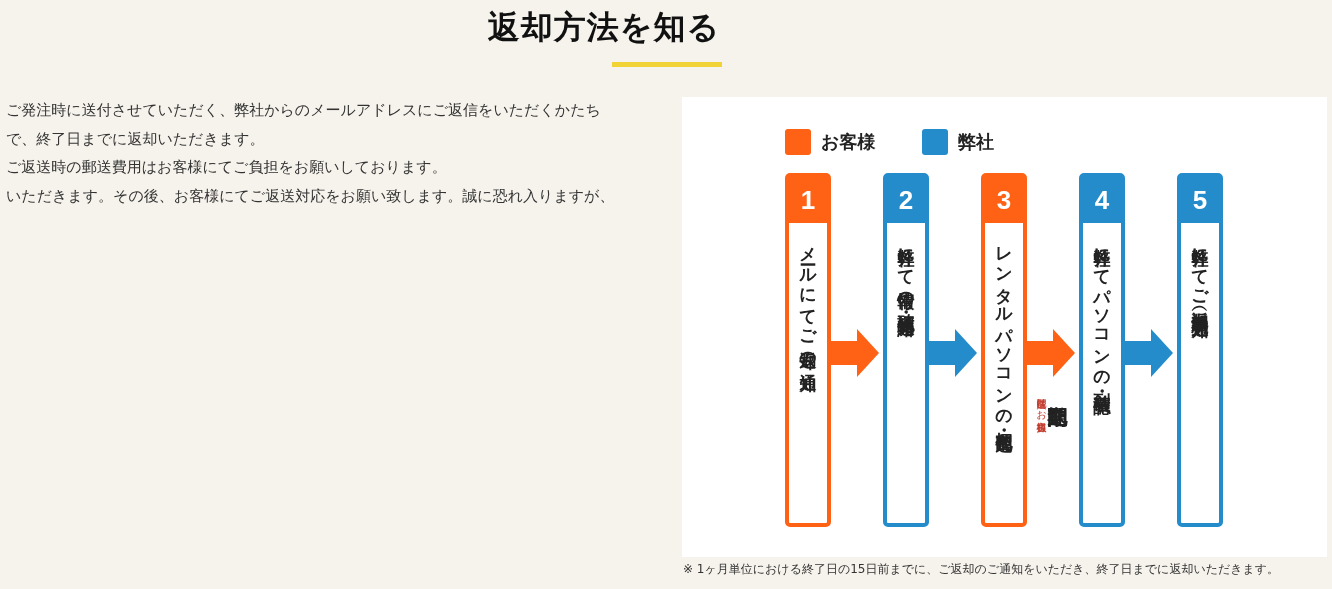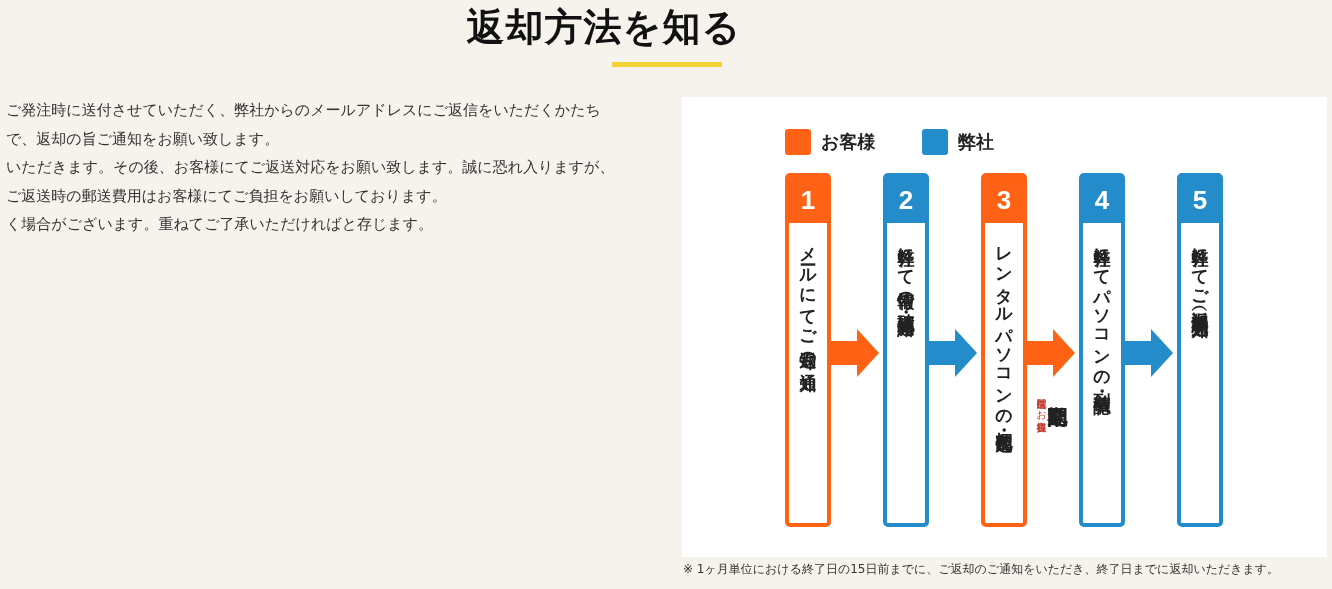"返却方法を知る" .page-title { font-size: 38px -> 32px }
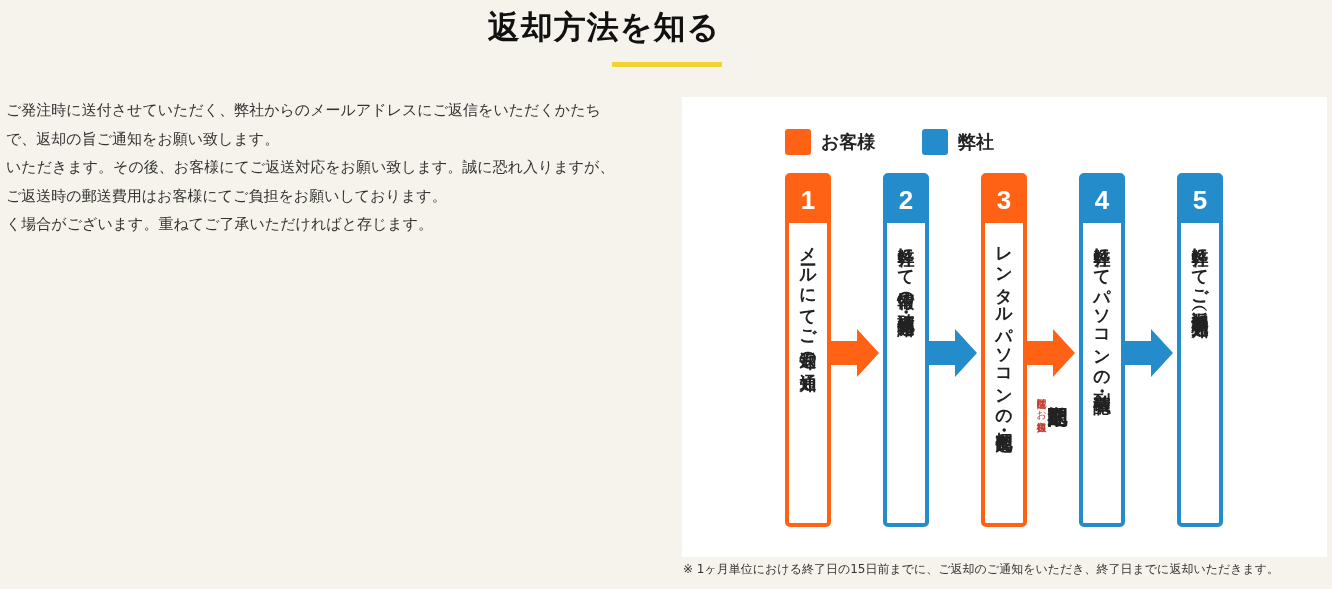"で、返却の旨ご通知をお願い致します。" p { text: 返却の旨ご通知をお願い致し -> 終了日までに返却いただき }
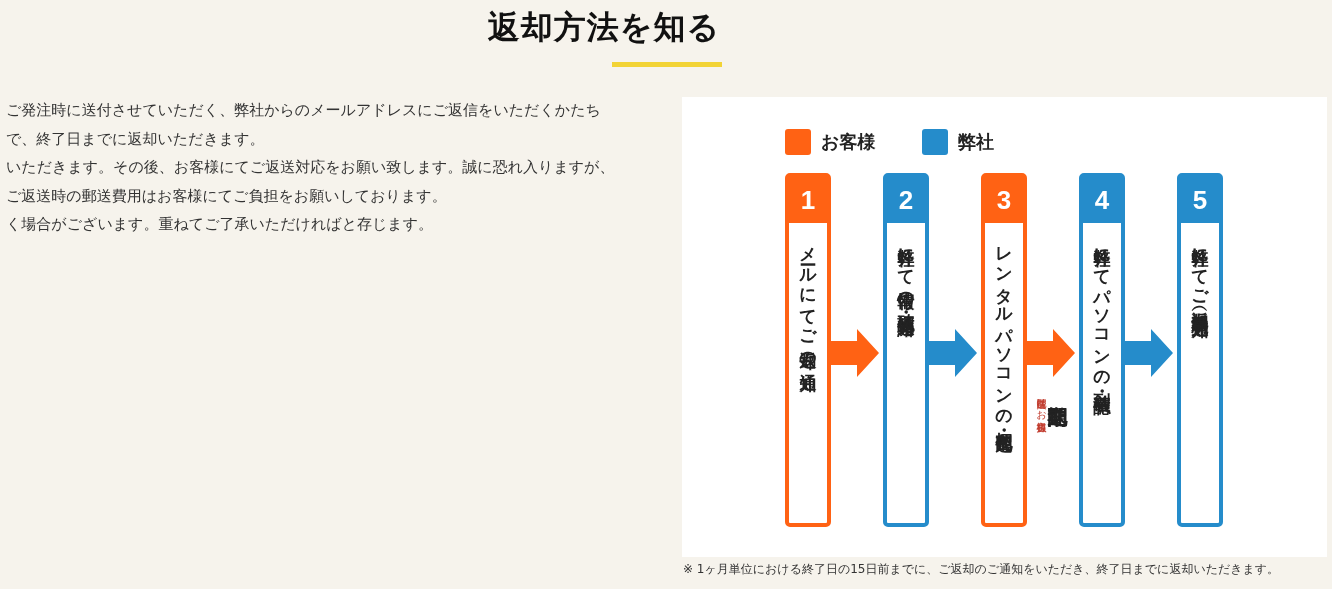"いただきます。その後、お客様にてご返送対応をお願い致します。誠に恐れ入りますが、" p { order: before "ご返送時の郵送費用はお客様にてご負担をお願いしております。" -> after "ご返送時の郵送費用はお客様にてご負担をお願いしております。" }
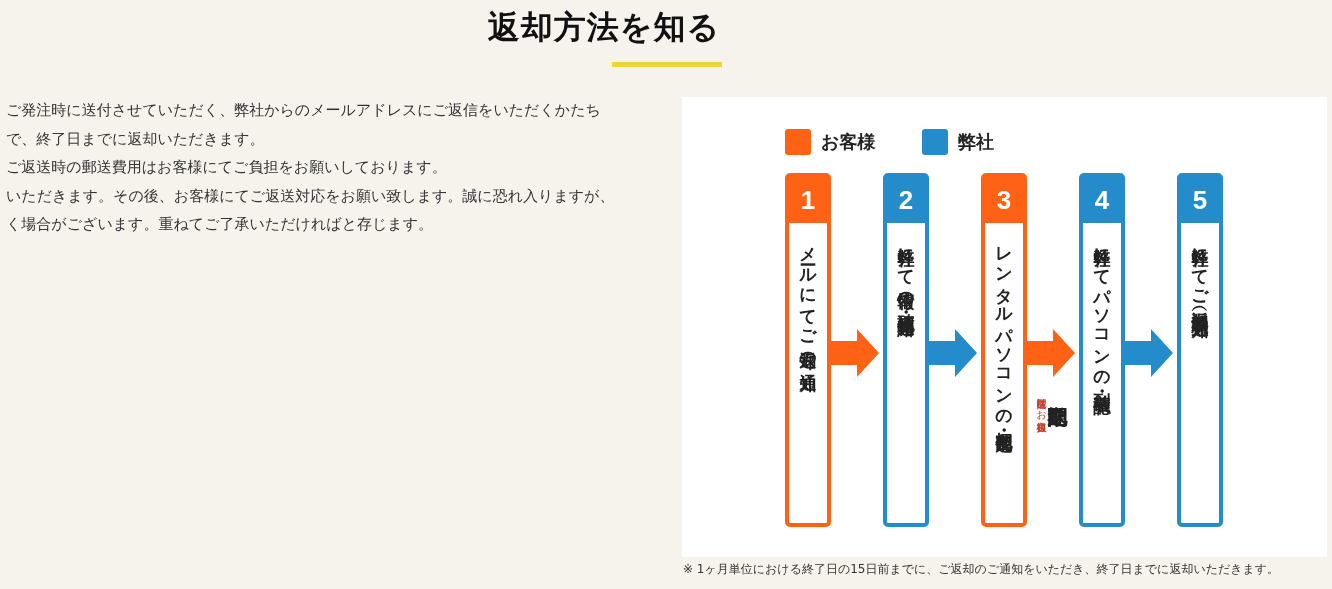"く場合がございます。重ねてご了承いただければと存じます。" p { html: <p>く場合がございます。重ねてご了承いただければと存じます。</p> -> none }
